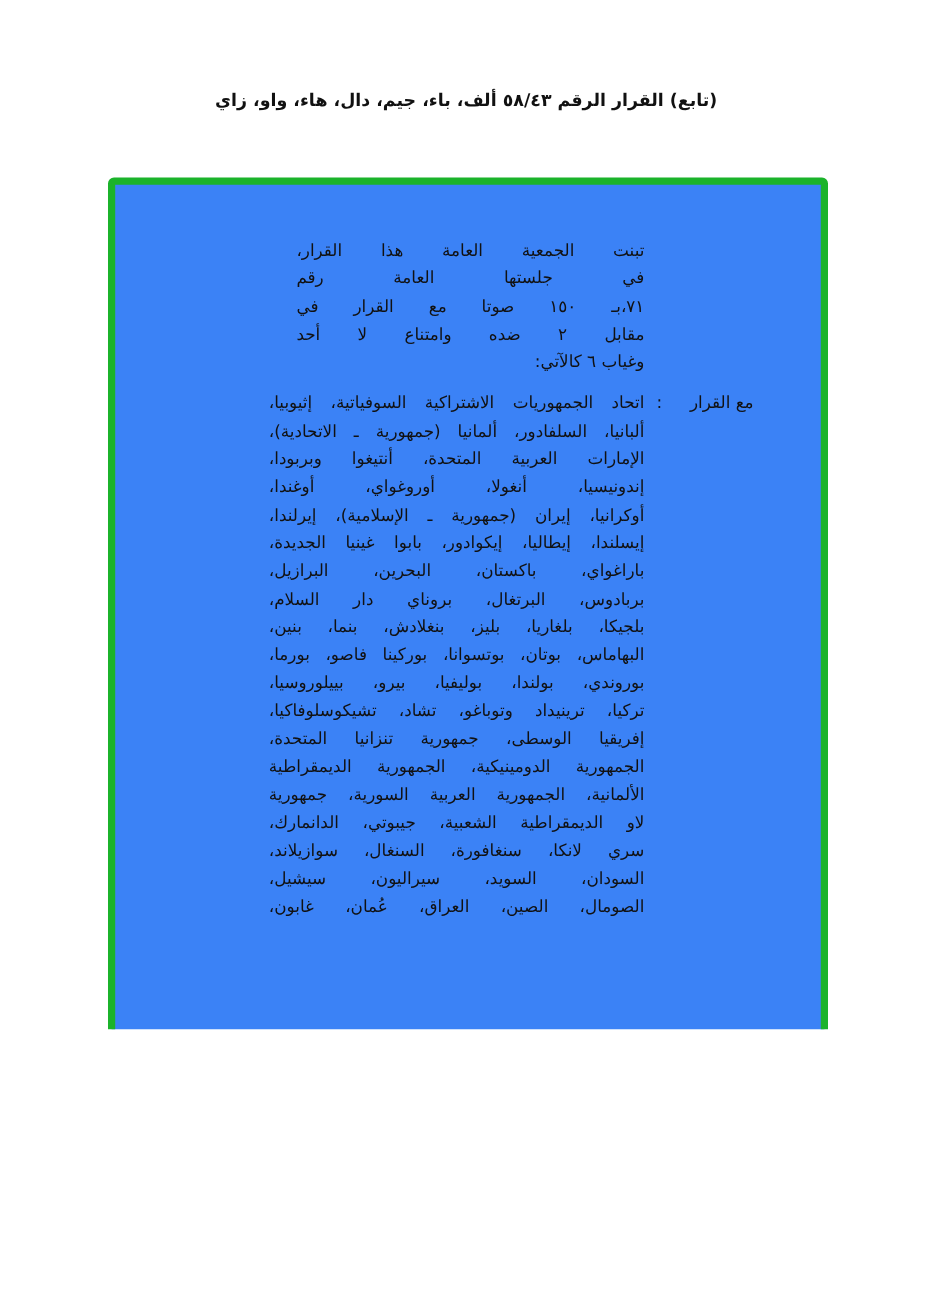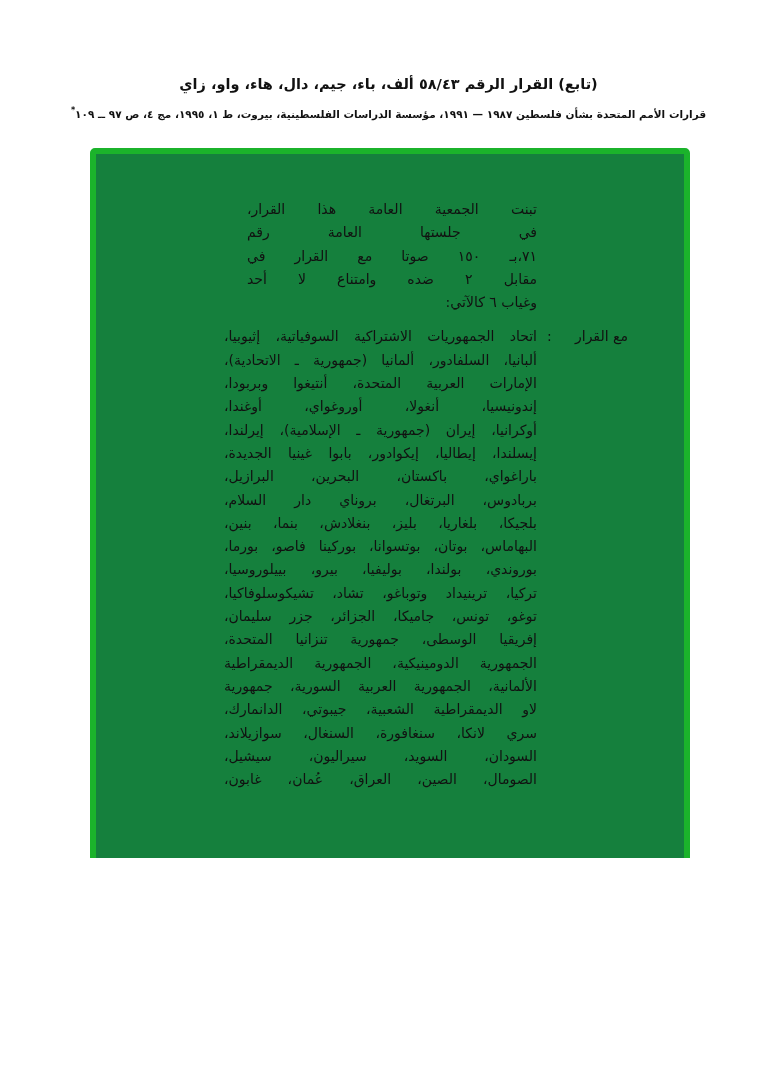"قرارات الأمم المتحدة بشأن فلسطين" div.hdr { html: <div> <span>قرارات الأمم المتحدة بشأن فلسطين ١٩٨٧ — ١٩٩١، مؤسسة الدراسات الفلسطينية، بيروت، ط ١، ١٩٩٥، مج ٤، ص ٩٧ ــ ١٠٩</span><sup>*</sup> </div> -> none }
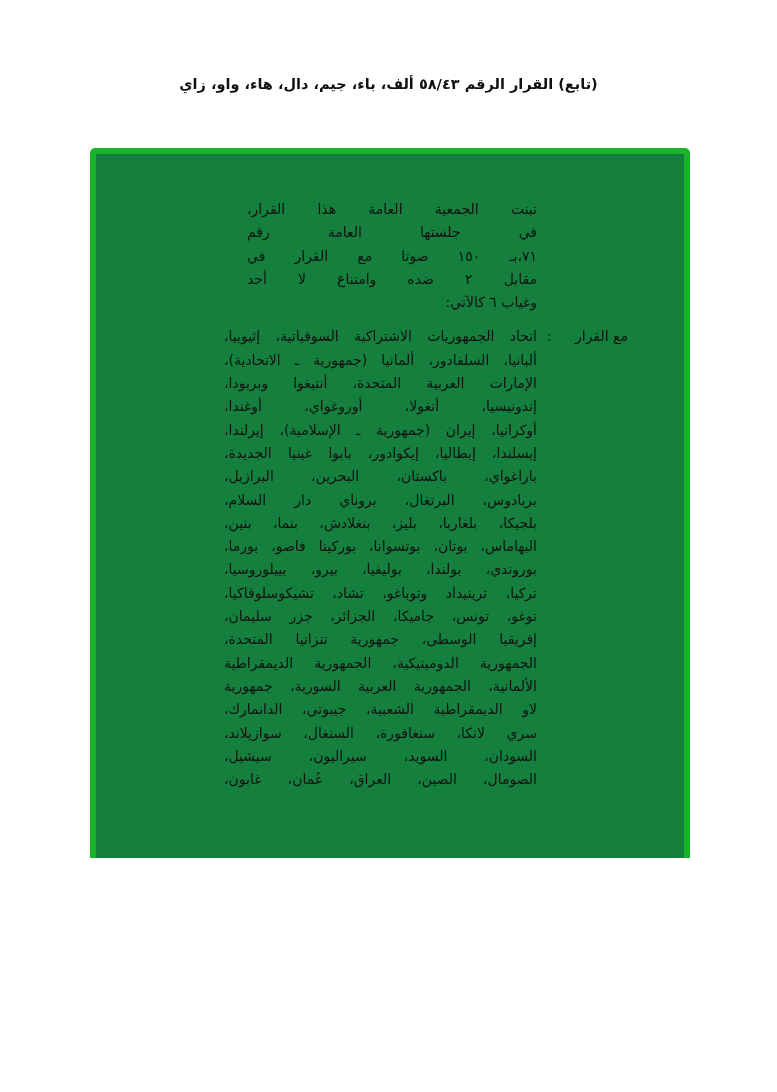"تبنت الجمعية العامة هذا القرار،" .frame { background: #15803d -> #3b82f6 }
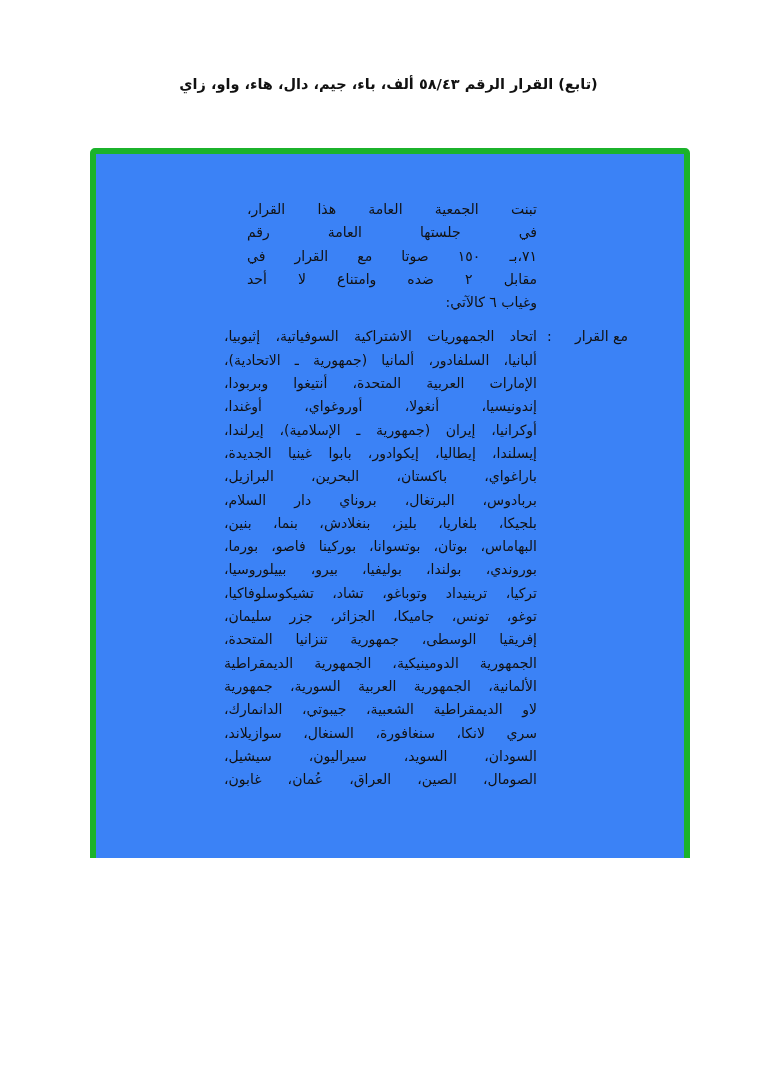"توغو، تونس، جاميكا، الجزائر، جزر" div.tline { html: <div>توغو، تونس، جاميكا، الجزائر، جزر سليمان،</div> -> none }
